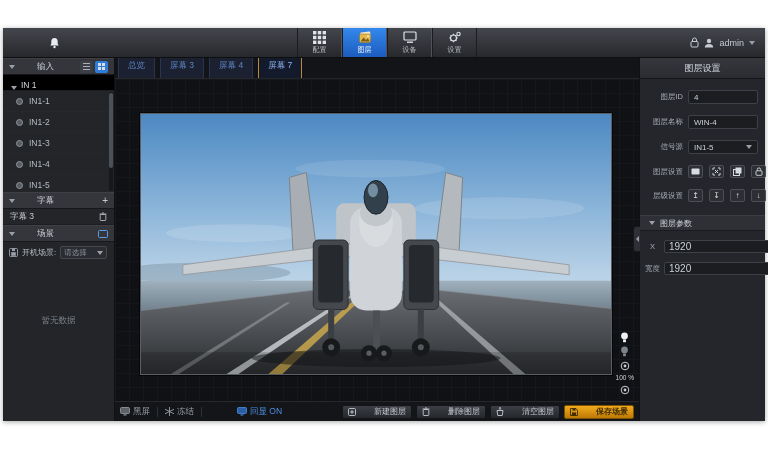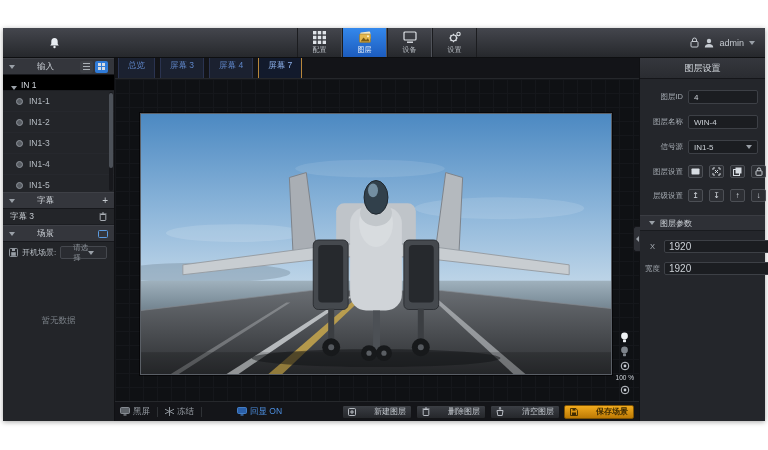"请选择" .boot-select { padding: 0 12px -> 0 3px }
